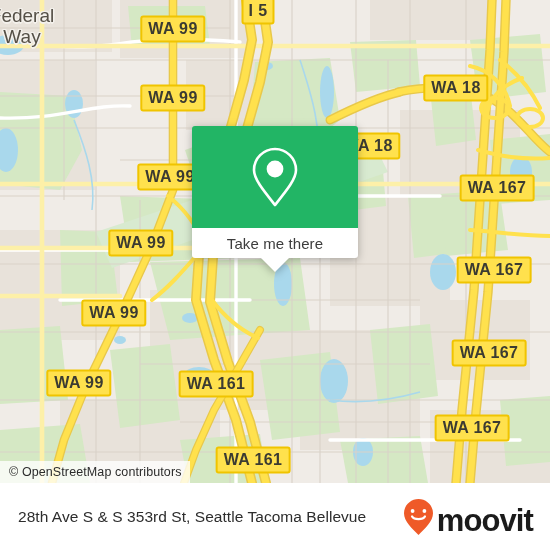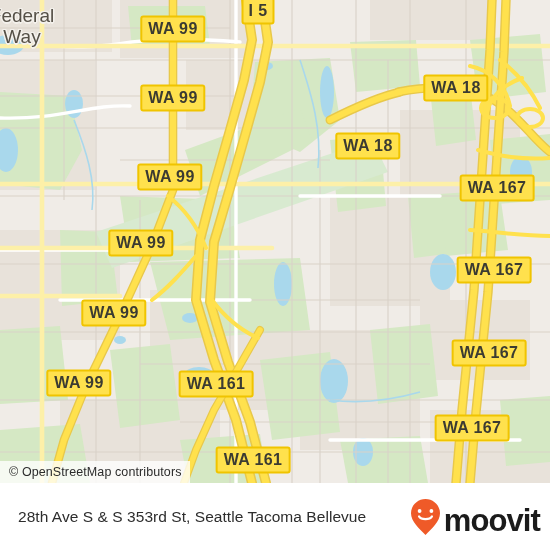"Take me there" div.callout { html: none -> <div> <div> <svg> <path></path> <circle></circle> </svg> </div> <div> <span>Take me there</span> </div> <div></div> </div> }
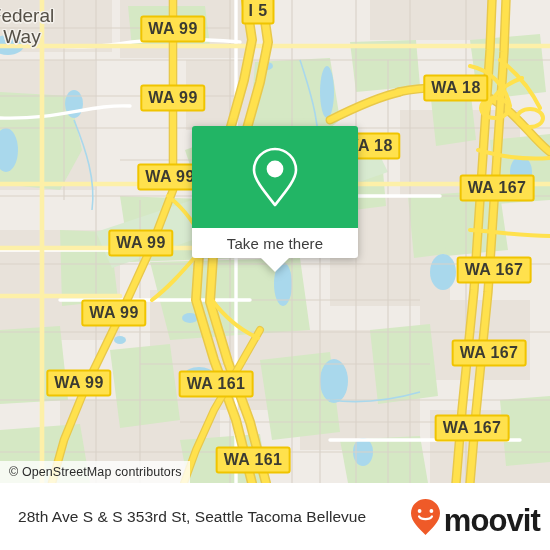"28th Ave S & S" .footer-inner { padding: 0 10px 0 18px -> 0 17px 0 18px }
